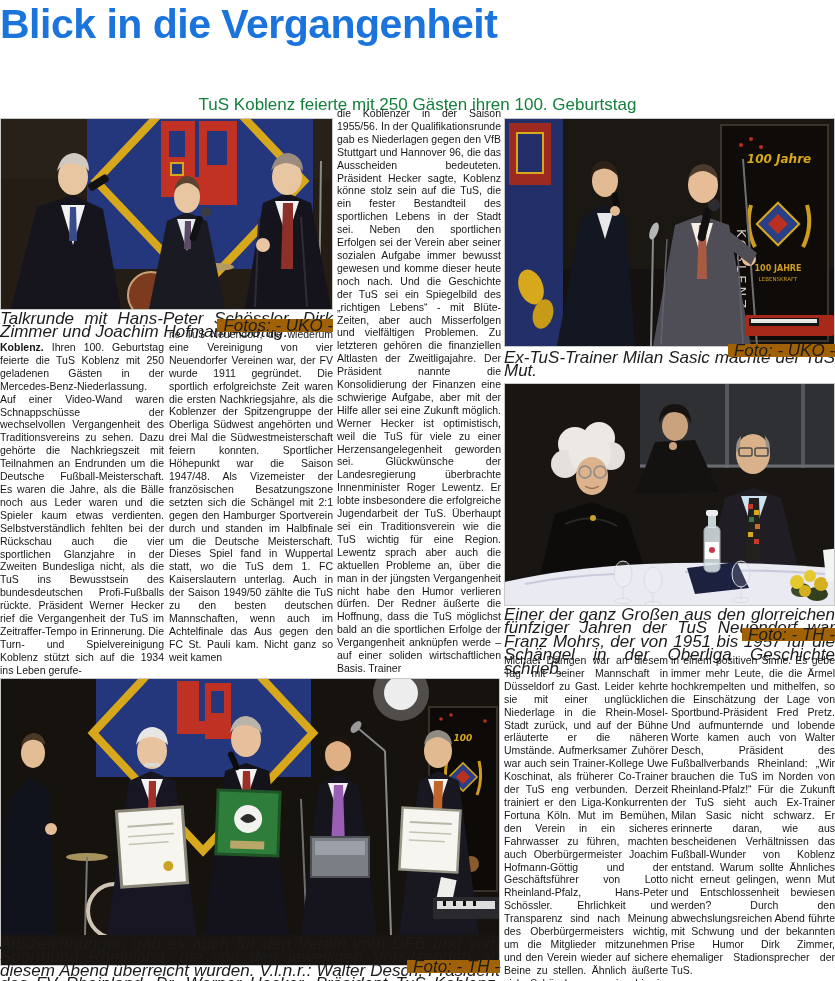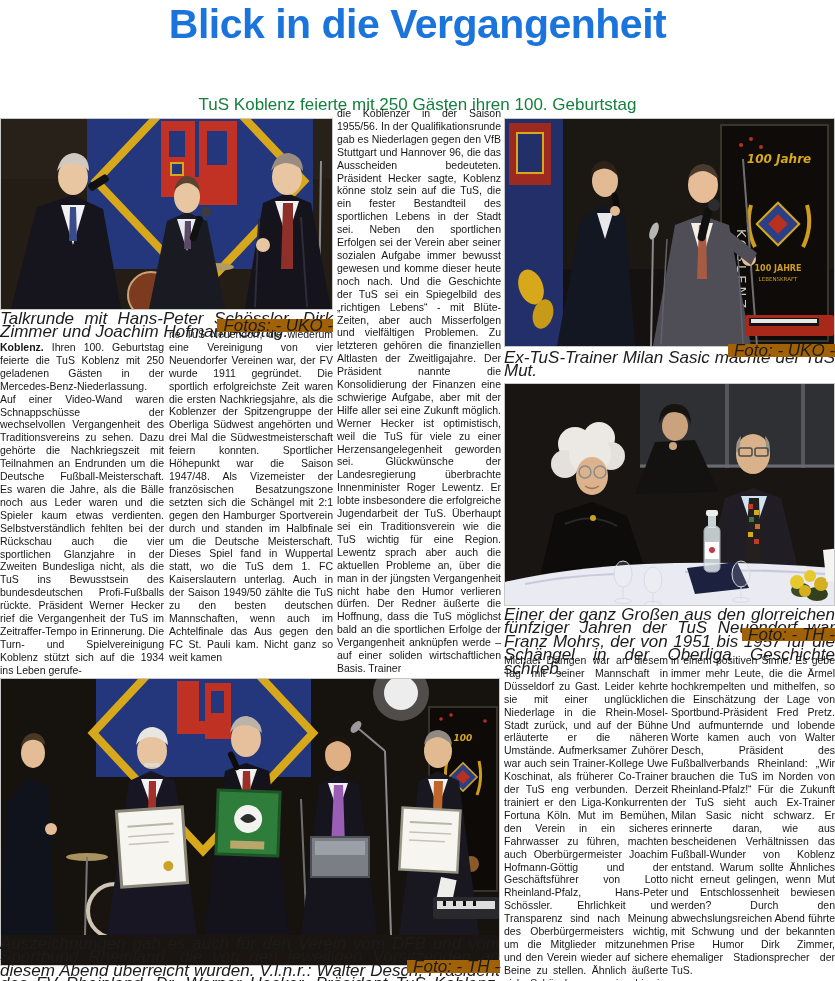"Blick in die Vergangenheit" .headline { text-align: center -> left }
